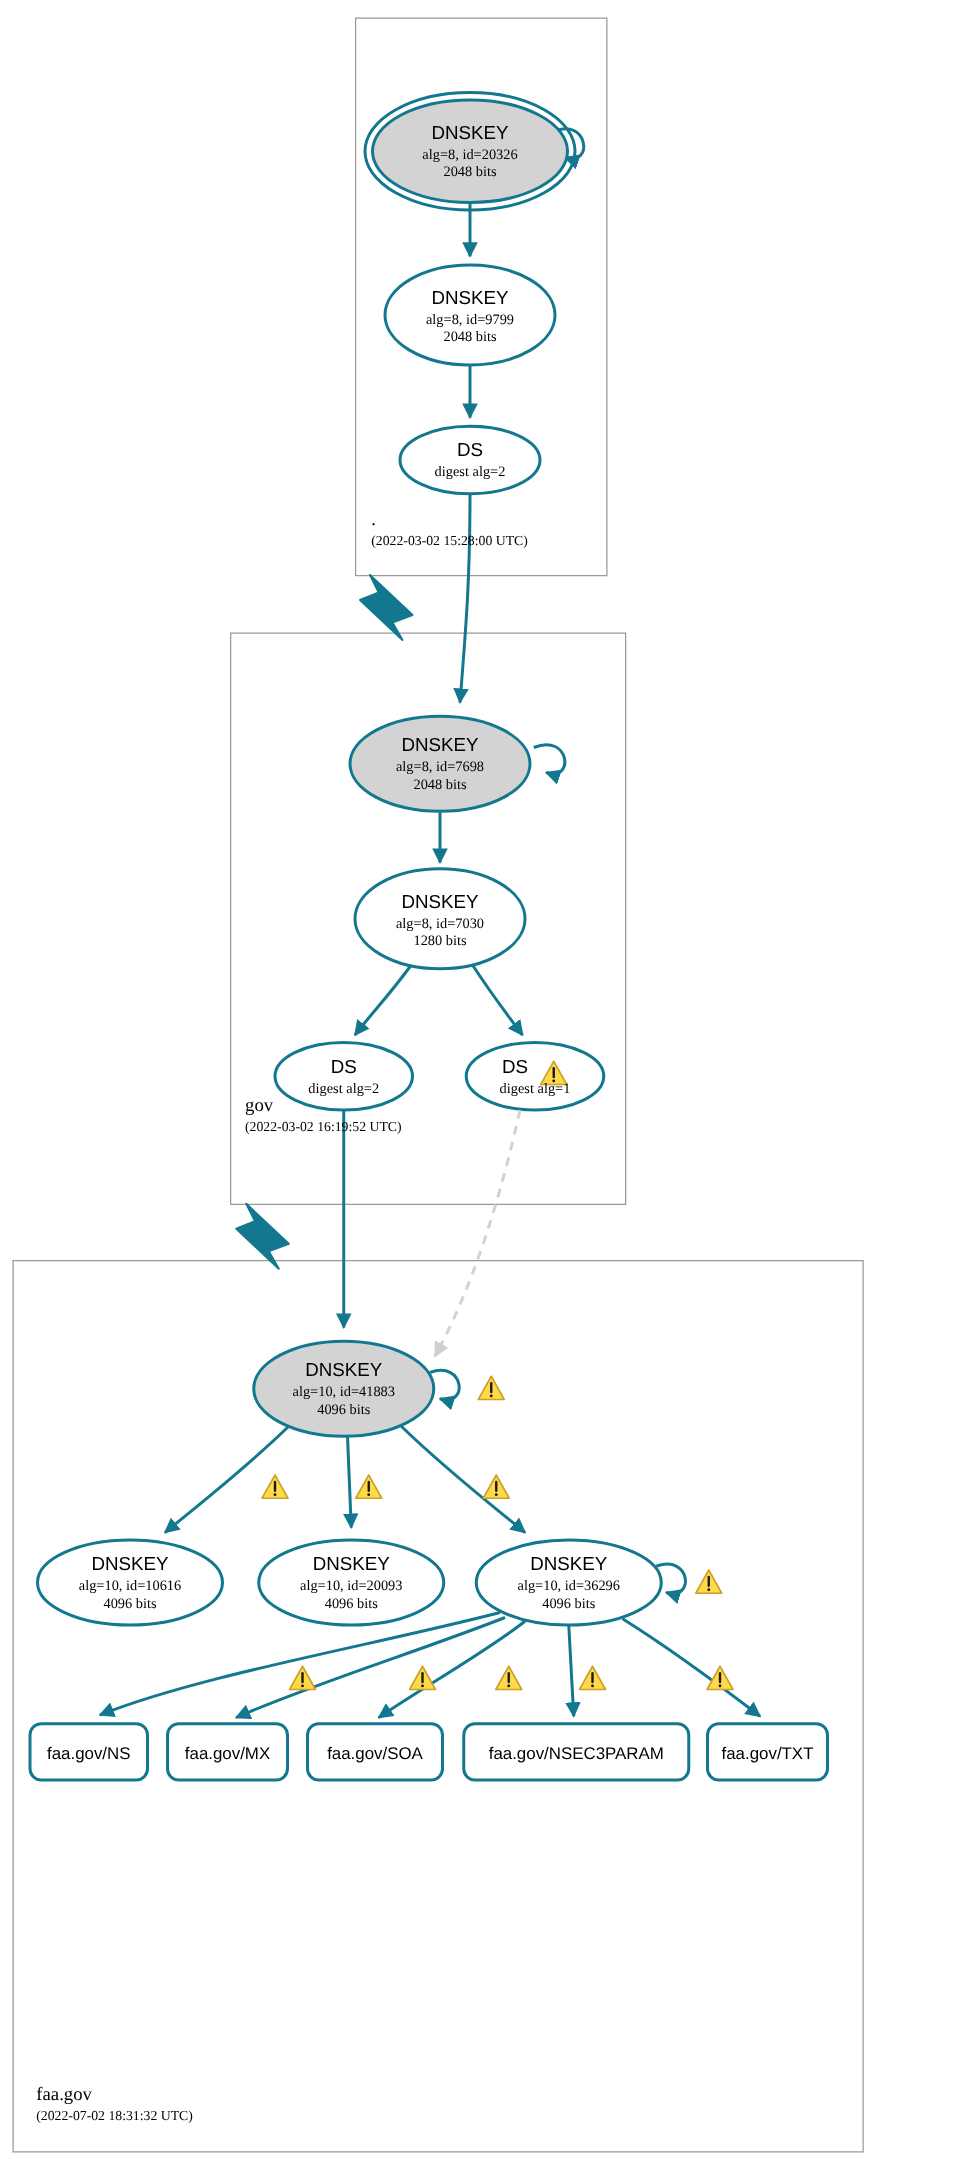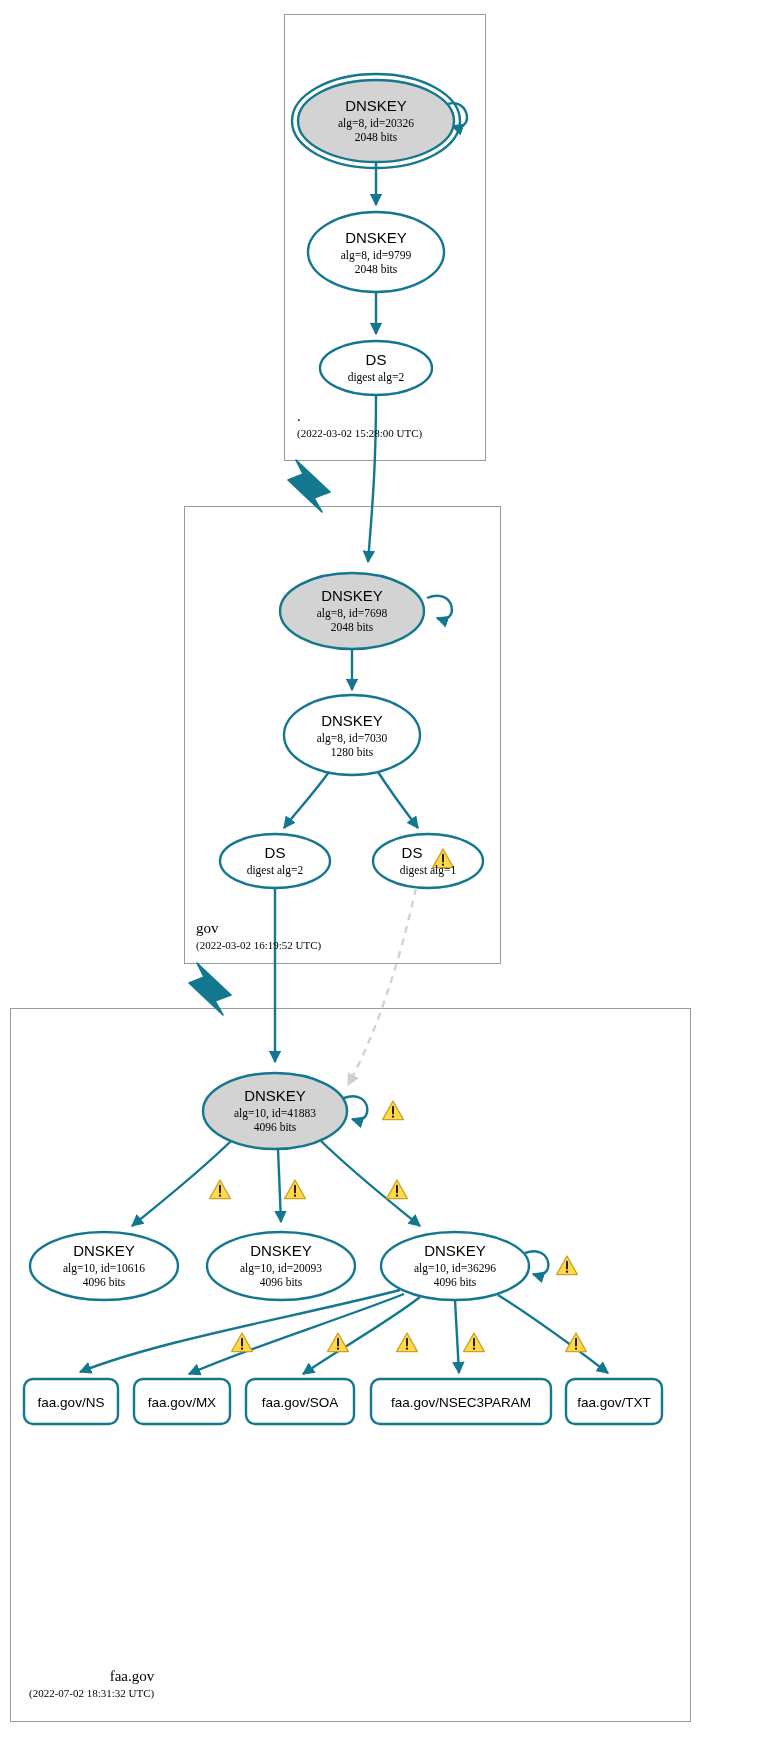"gov" div.zone-label { top: 919px -> 876px }
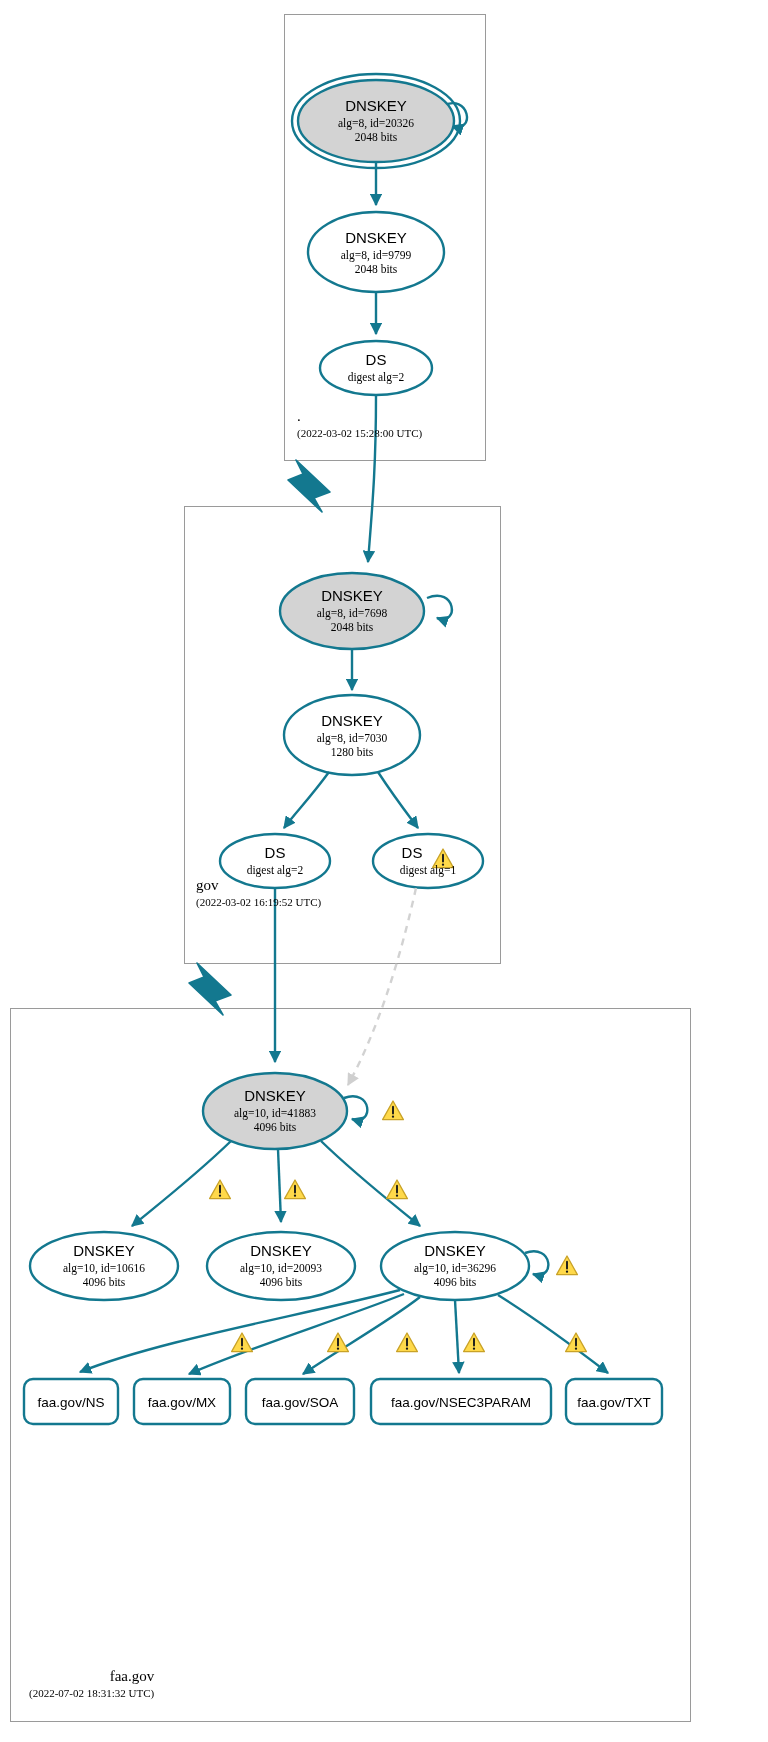"faa.gov" div.zone-label { text-align: right -> none }
